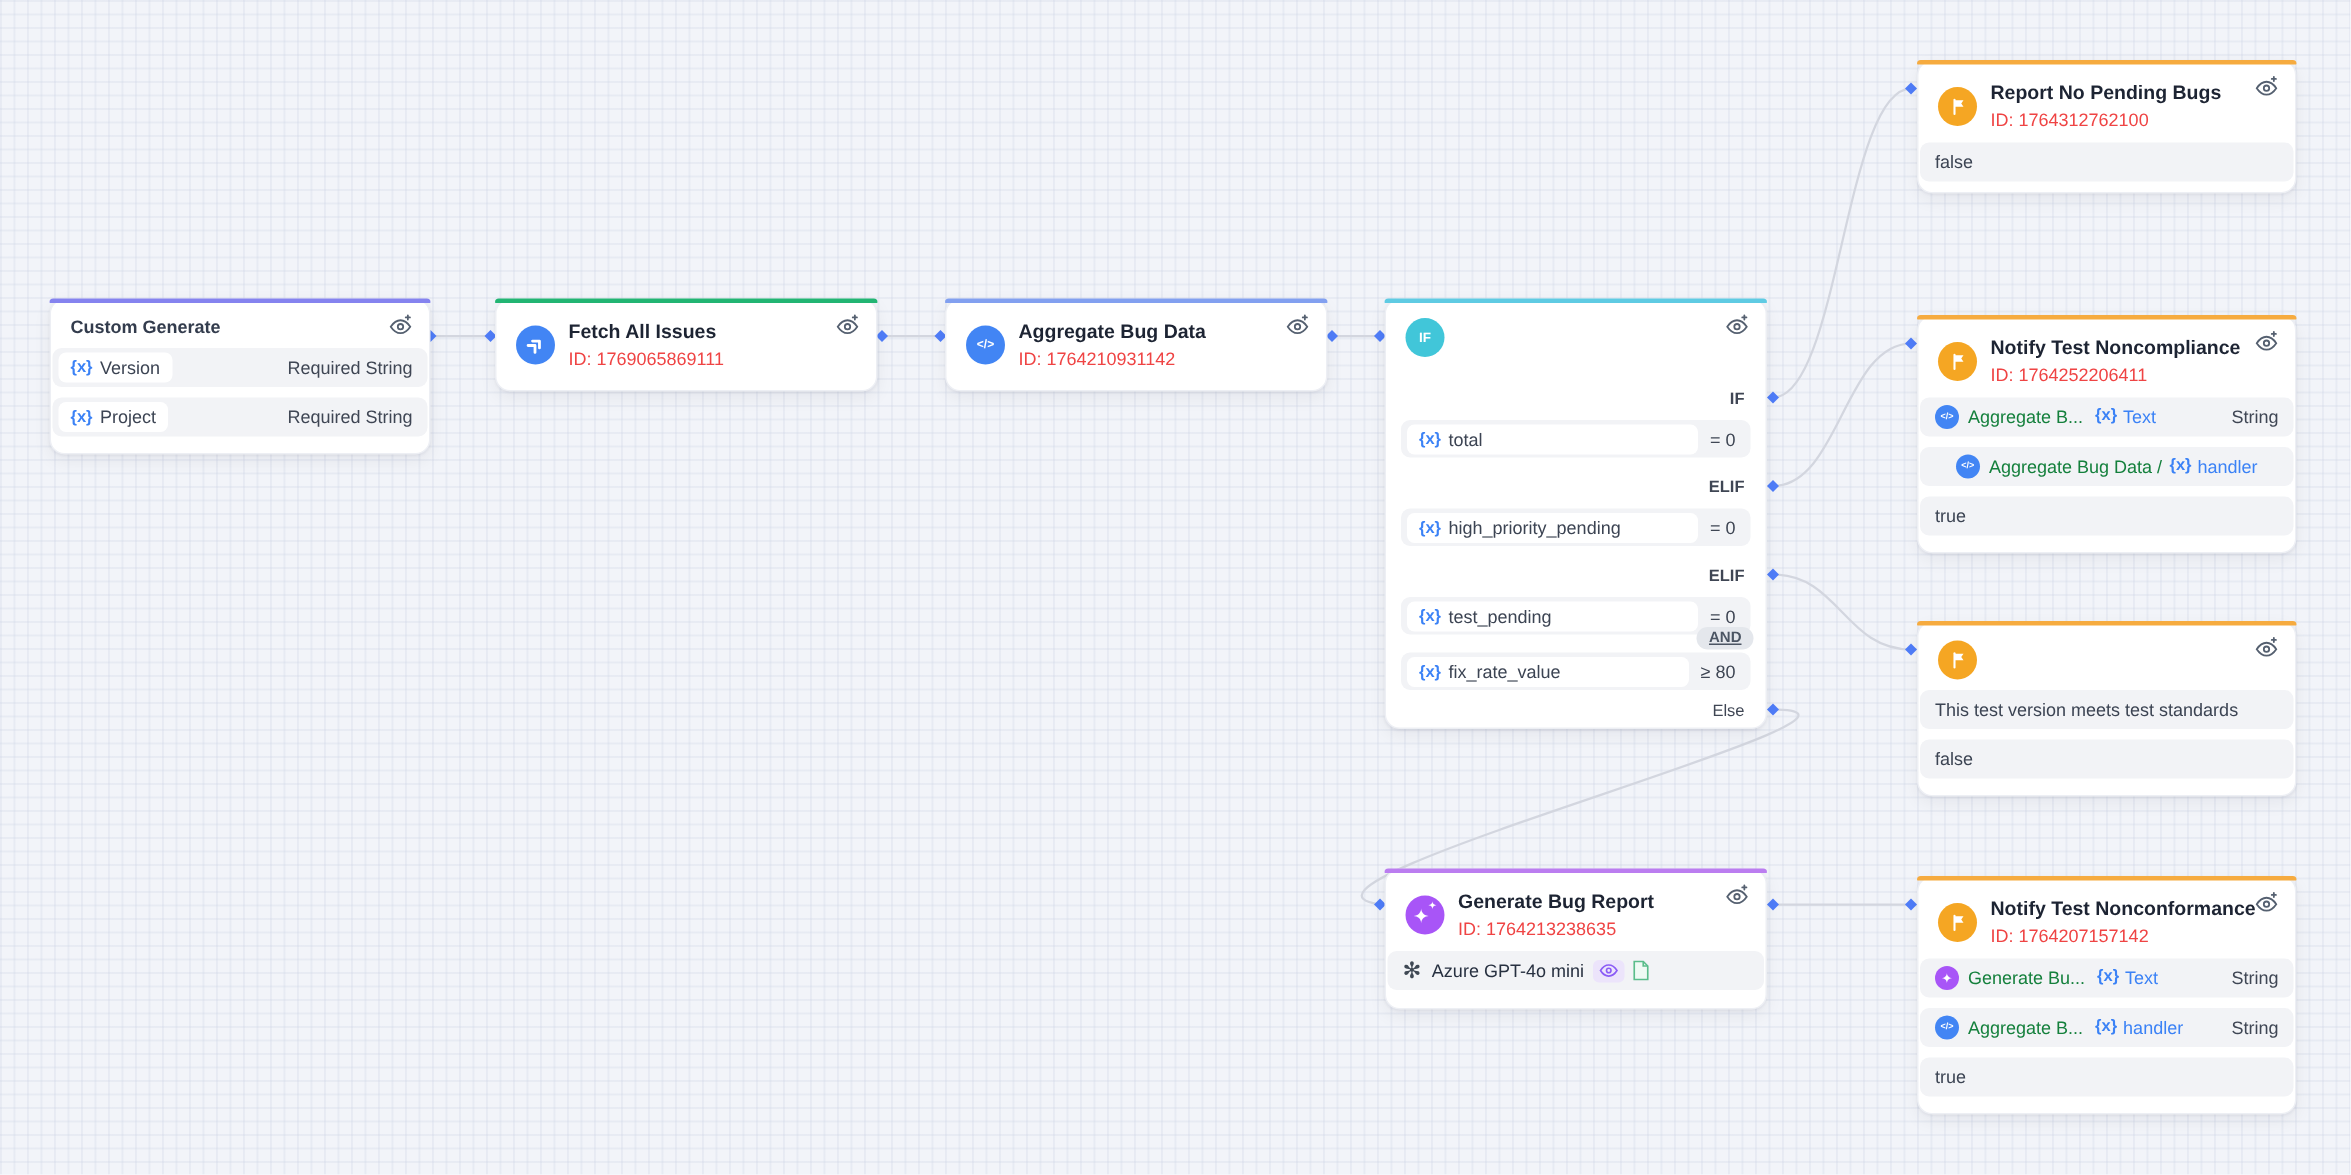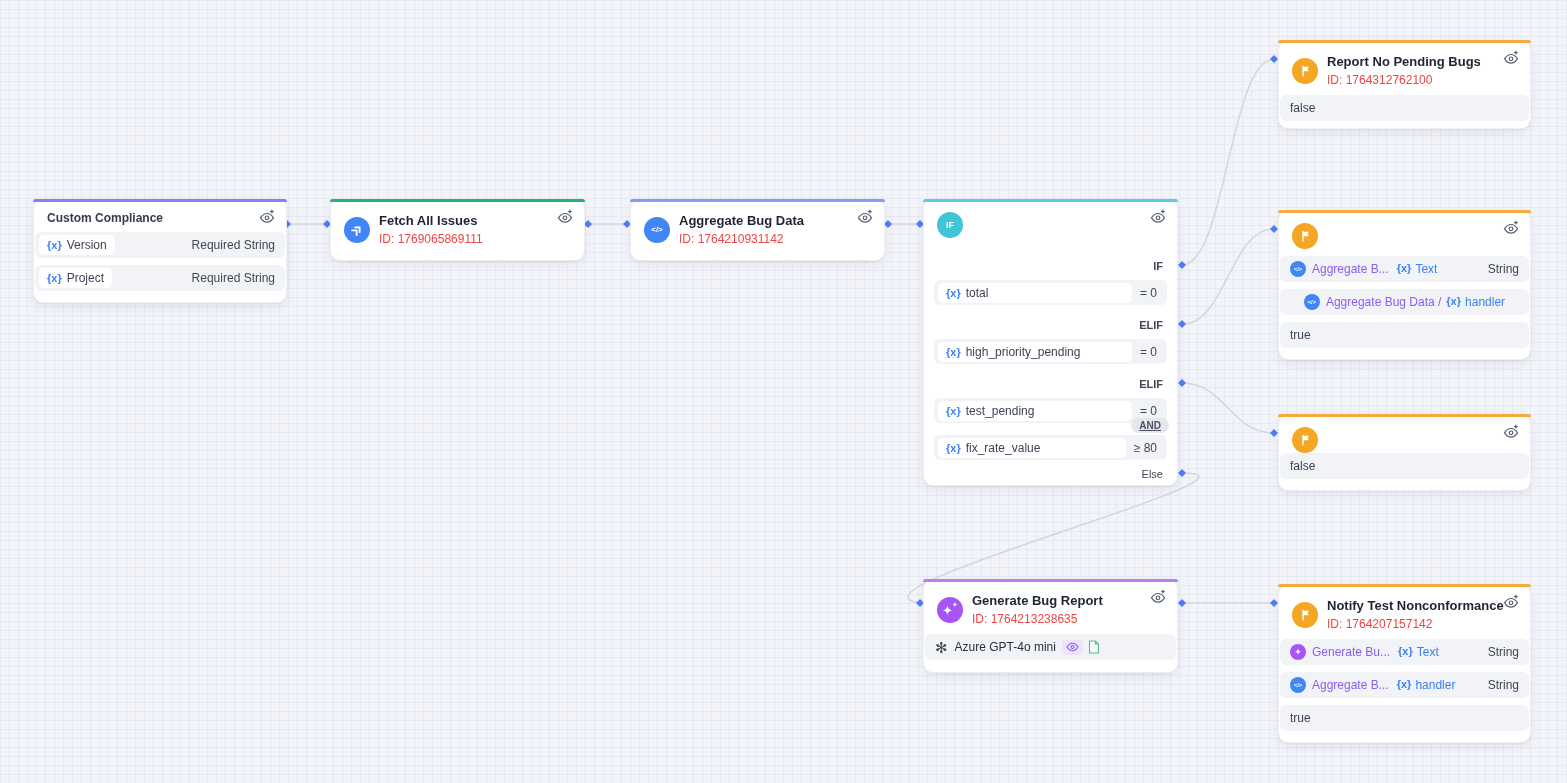"Custom Compliance" div.section-label { text: Compliance -> Generate }
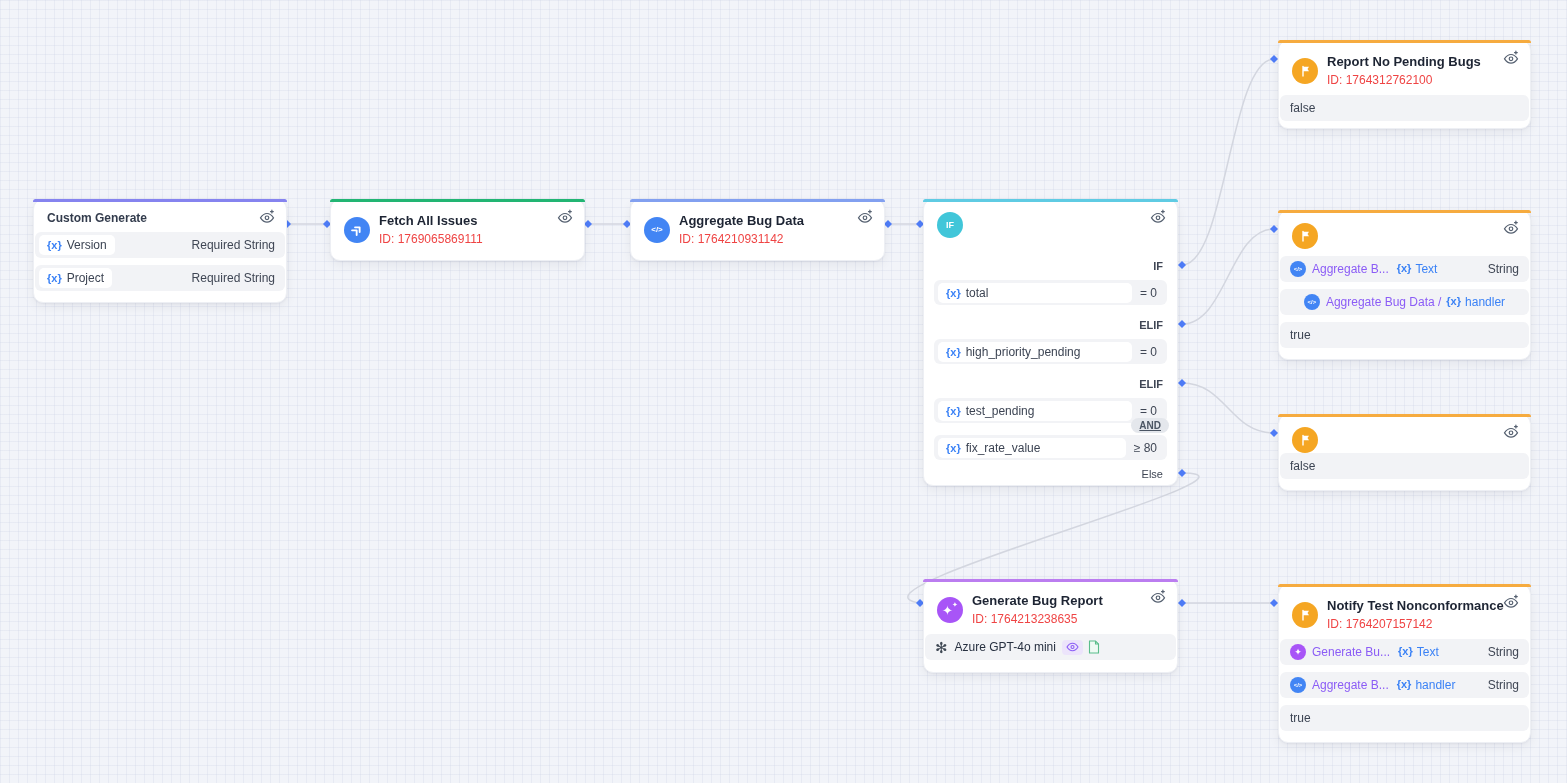"Notify Test Noncompliance" div { html: none -> <div> <div>Notify Test Noncompliance</div> <div>ID: 1764252206411</div> </div> }
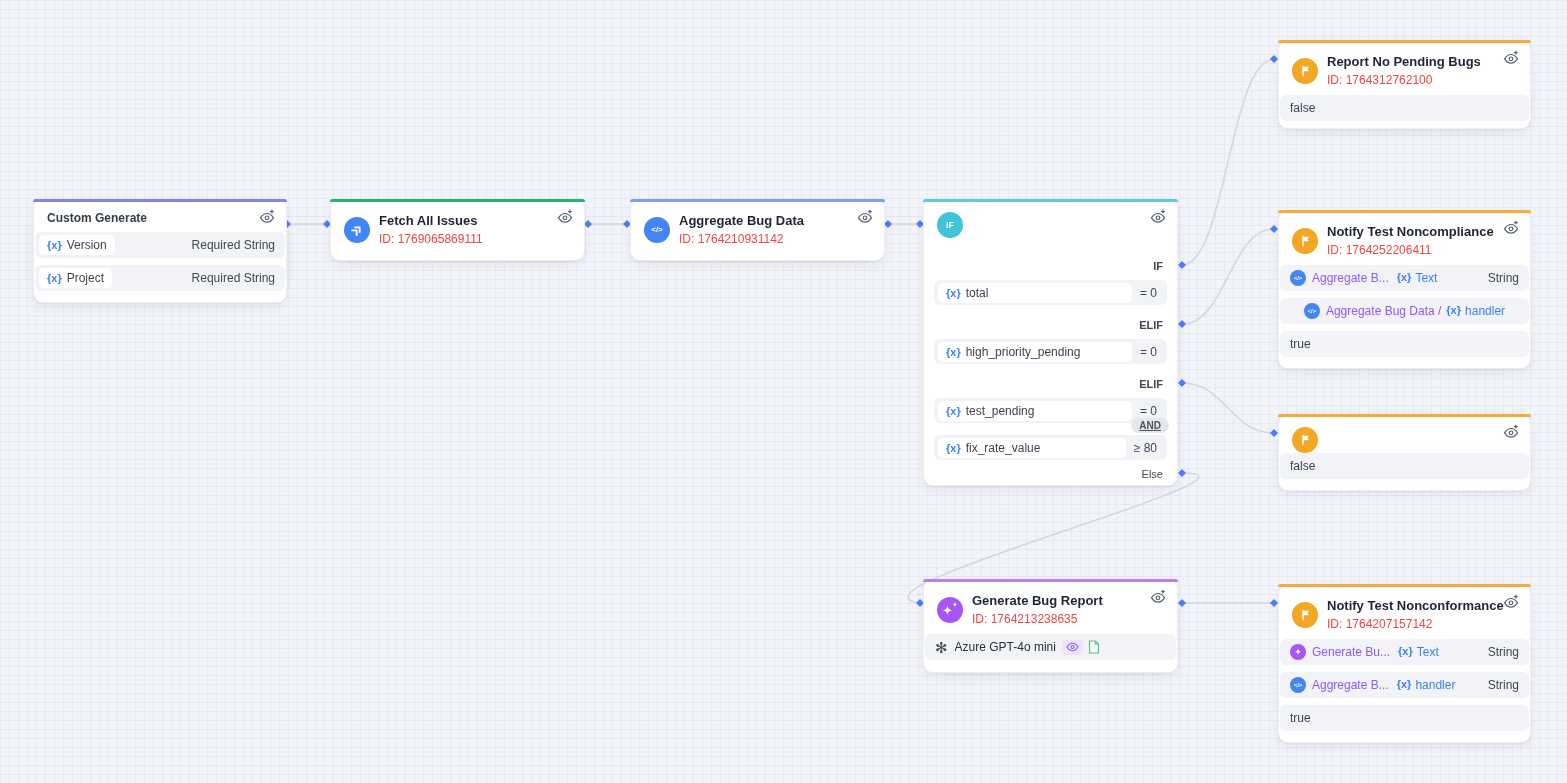"Aggregate B..." .src { color: #8b5cf6 -> #15803d }
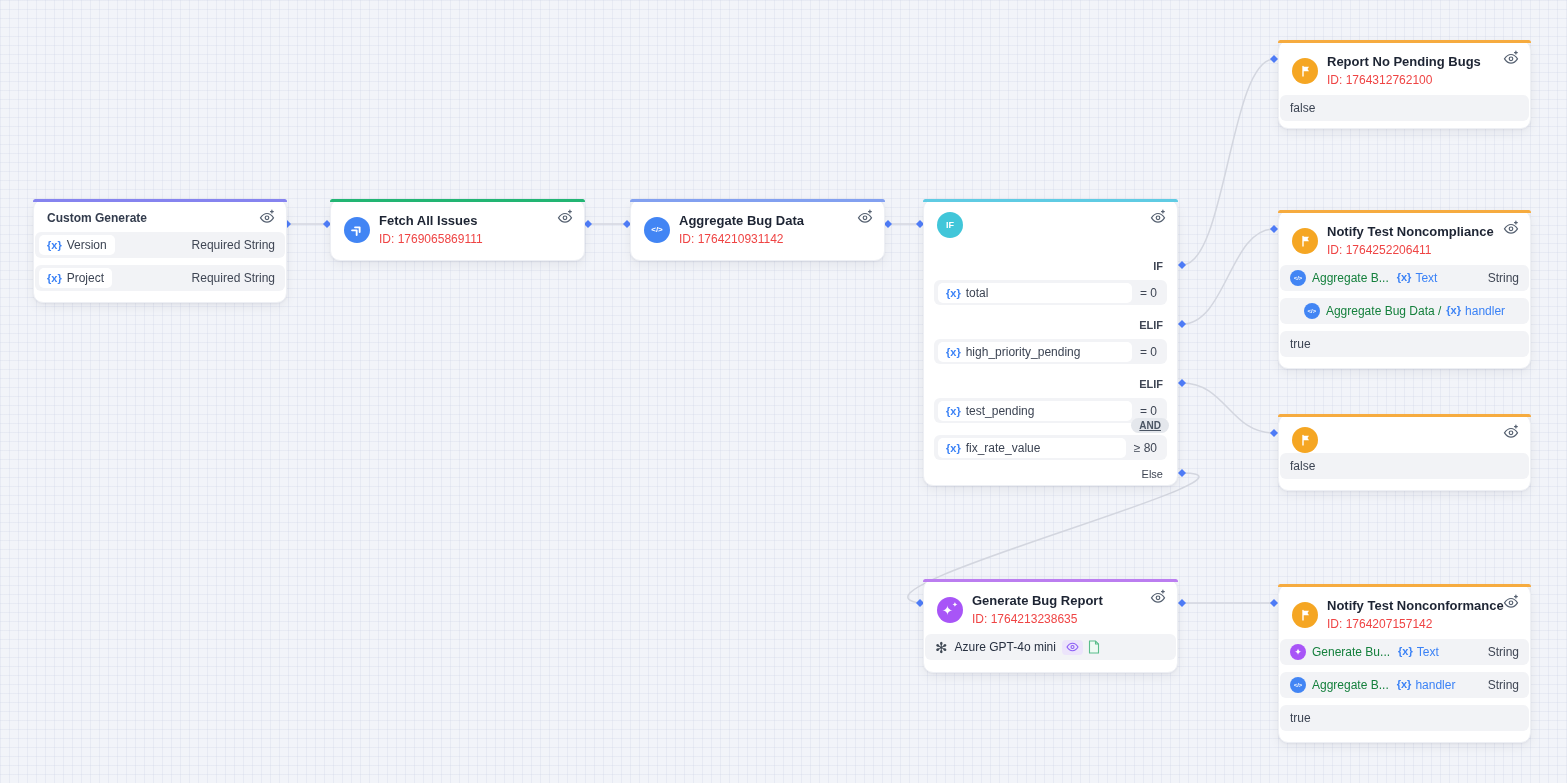"This test version meets test" div.grow { html: none -> <div> <span>This test version meets test standards</span> </div> }
